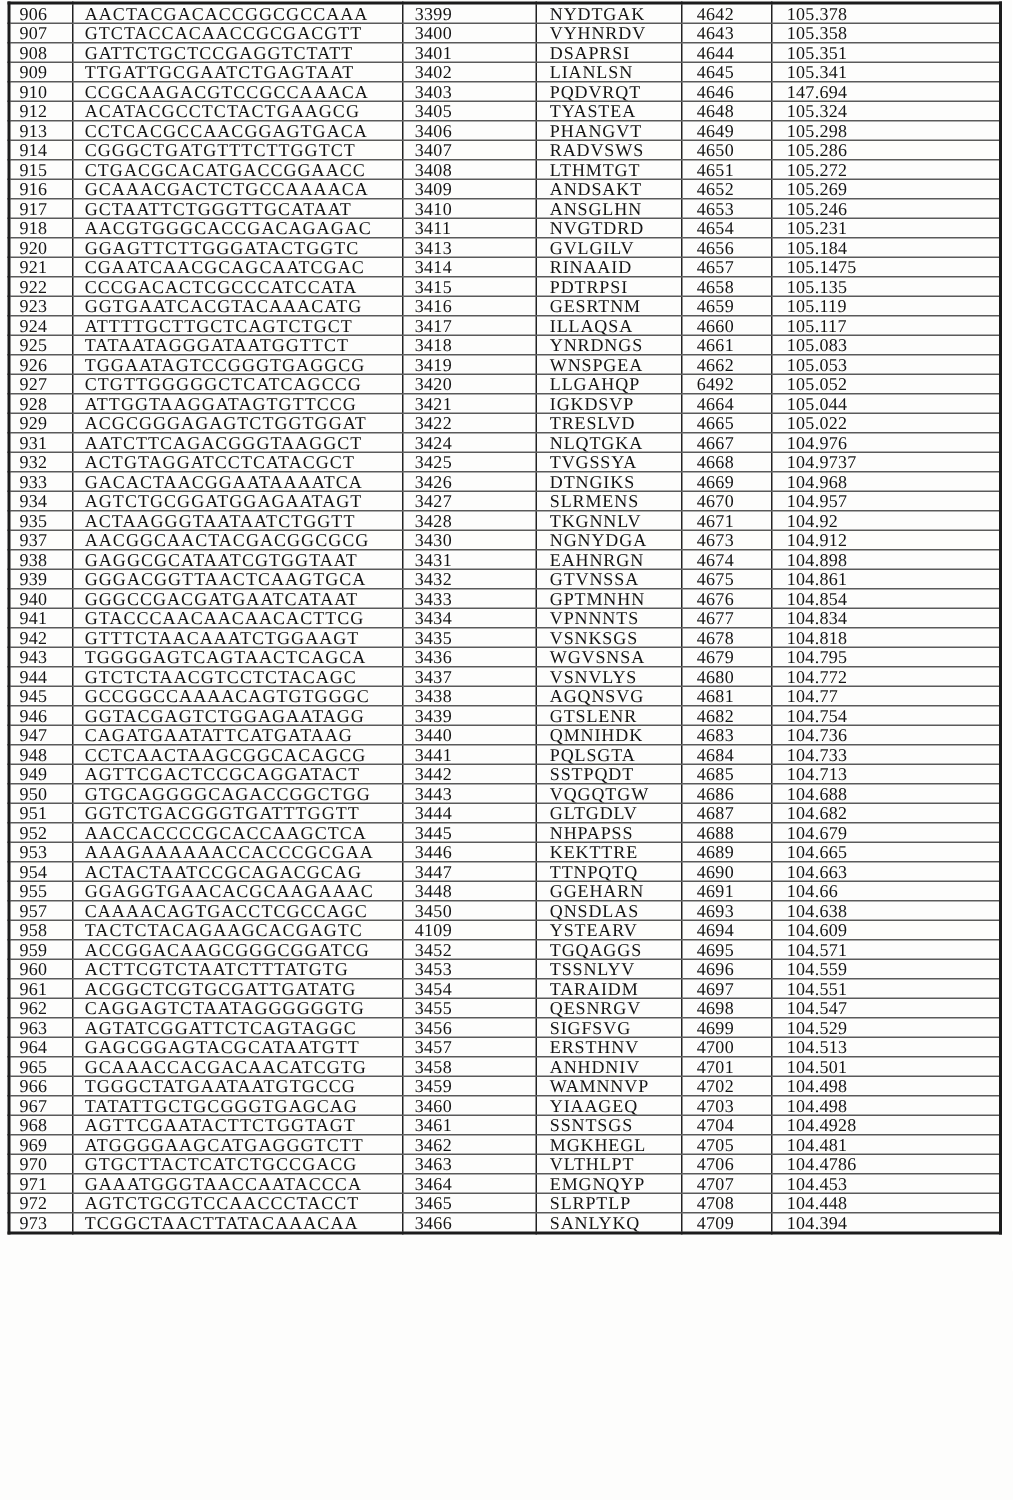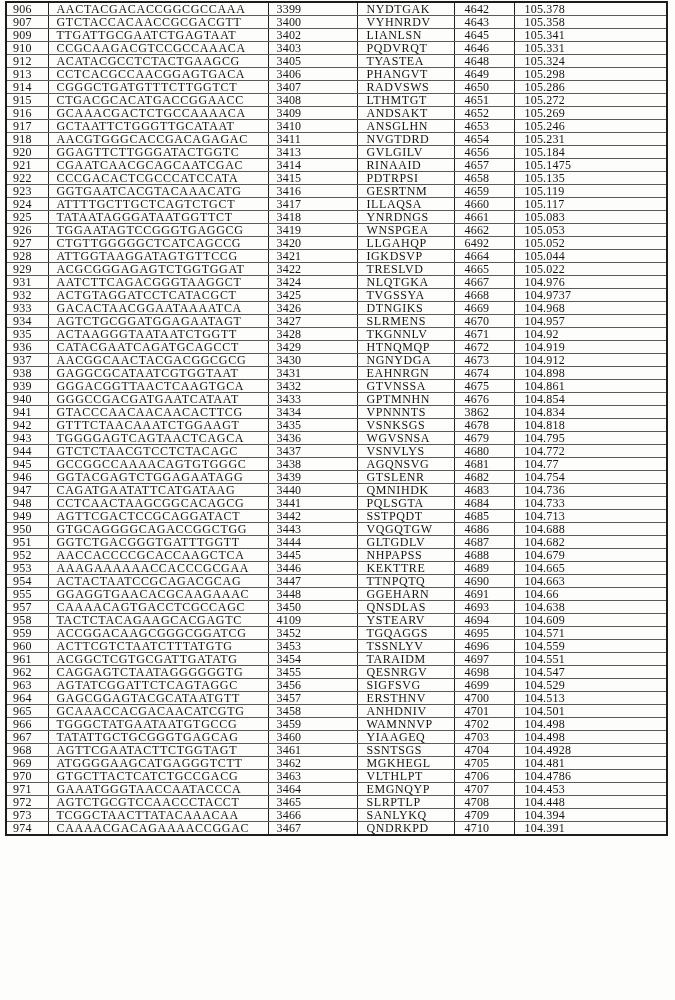"908" tr { html: none -> <tr> <td>908</td> <td>GATTCTGCTCCGAGGTCTATT</td> <td>3401</td> <td>DSAPRSI</td> <td>4644</td> <td>105.351</td> </tr> }
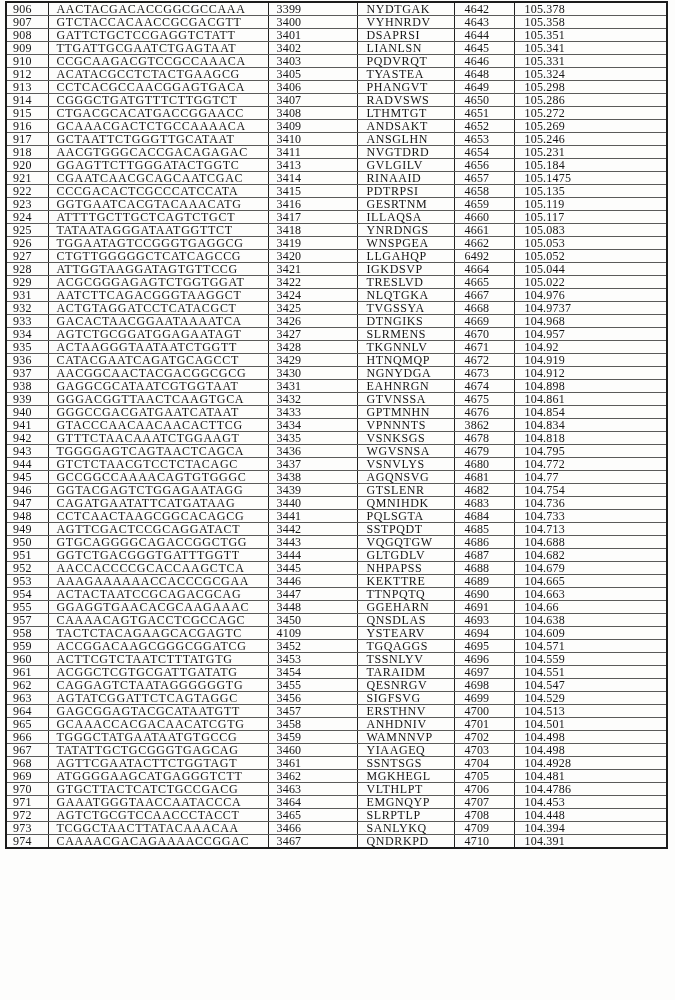"105.331" td.c5 { text: 105.331 -> 147.694 }
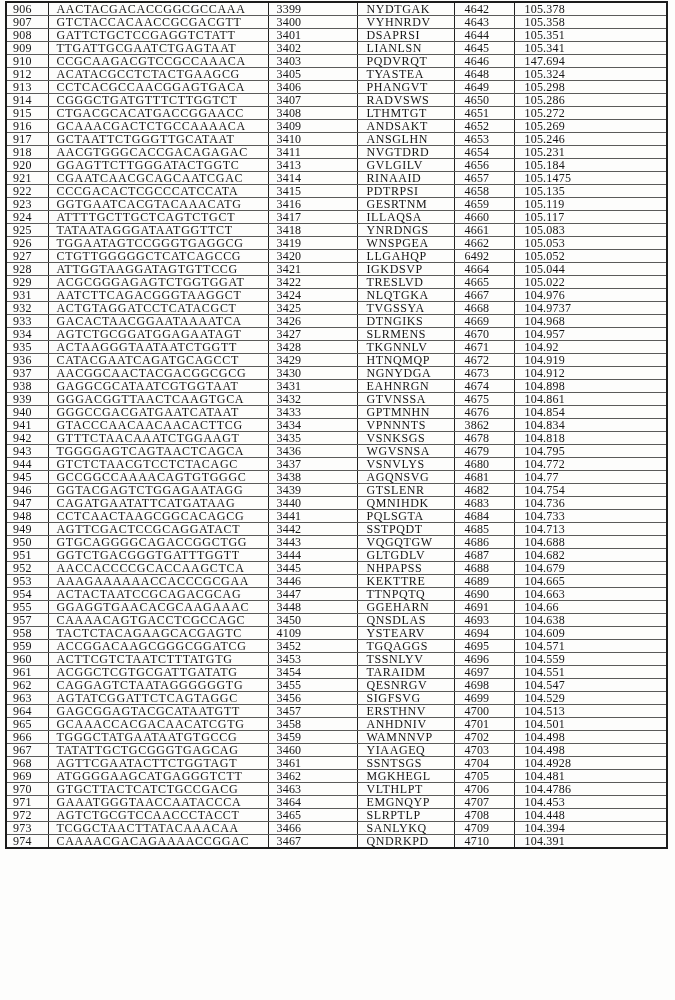"936" tr { html: <tr> <td>936</td> <td>CATACGAATCAGATGCAGCCT</td> <td>3429</td> <td>HTNQMQP</td> <td>4672</td> <td>104.919</td> </tr> -> none }
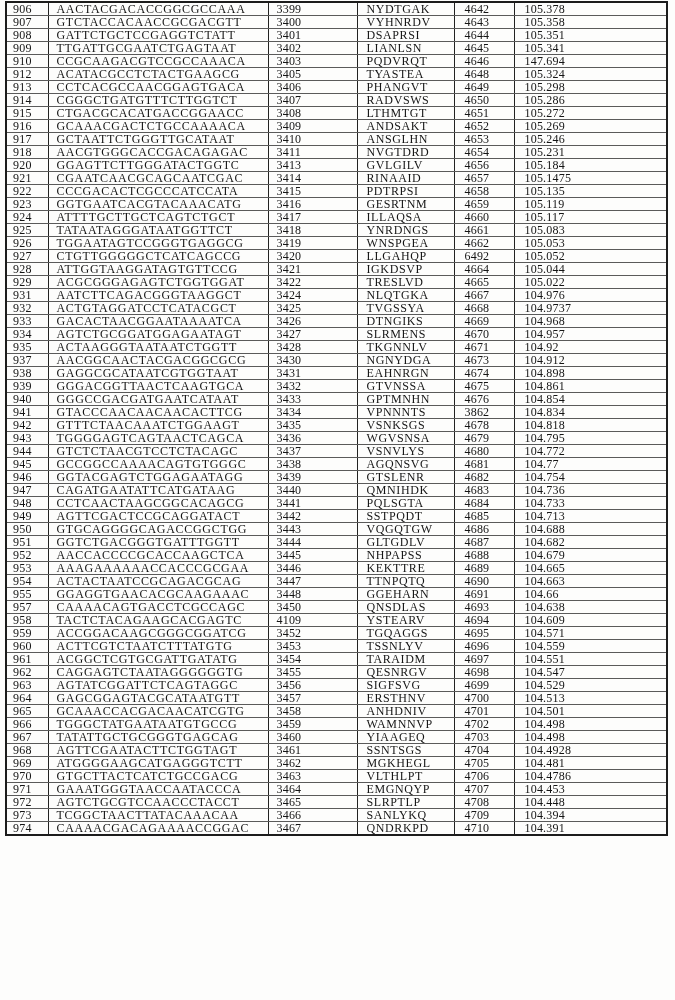"3862" td.c4 { text: 3862 -> 4677 }
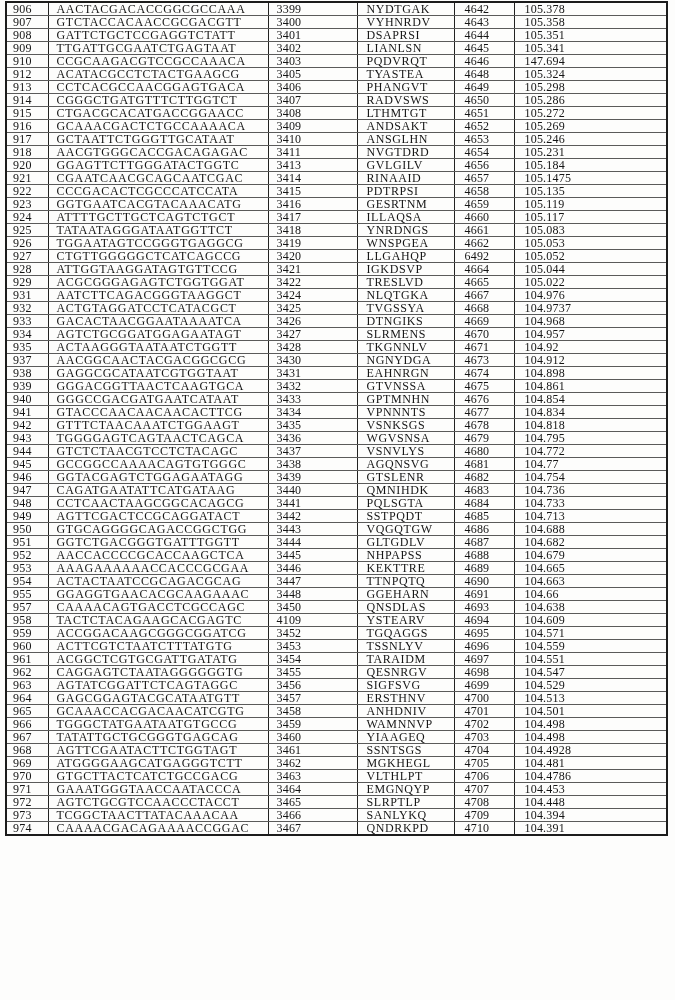"974" tr { html: <tr> <td>974</td> <td>CAAAACGACAGAAAACCGGAC</td> <td>3467</td> <td>QNDRKPD</td> <td>4710</td> <td>104.391</td> </tr> -> none }
